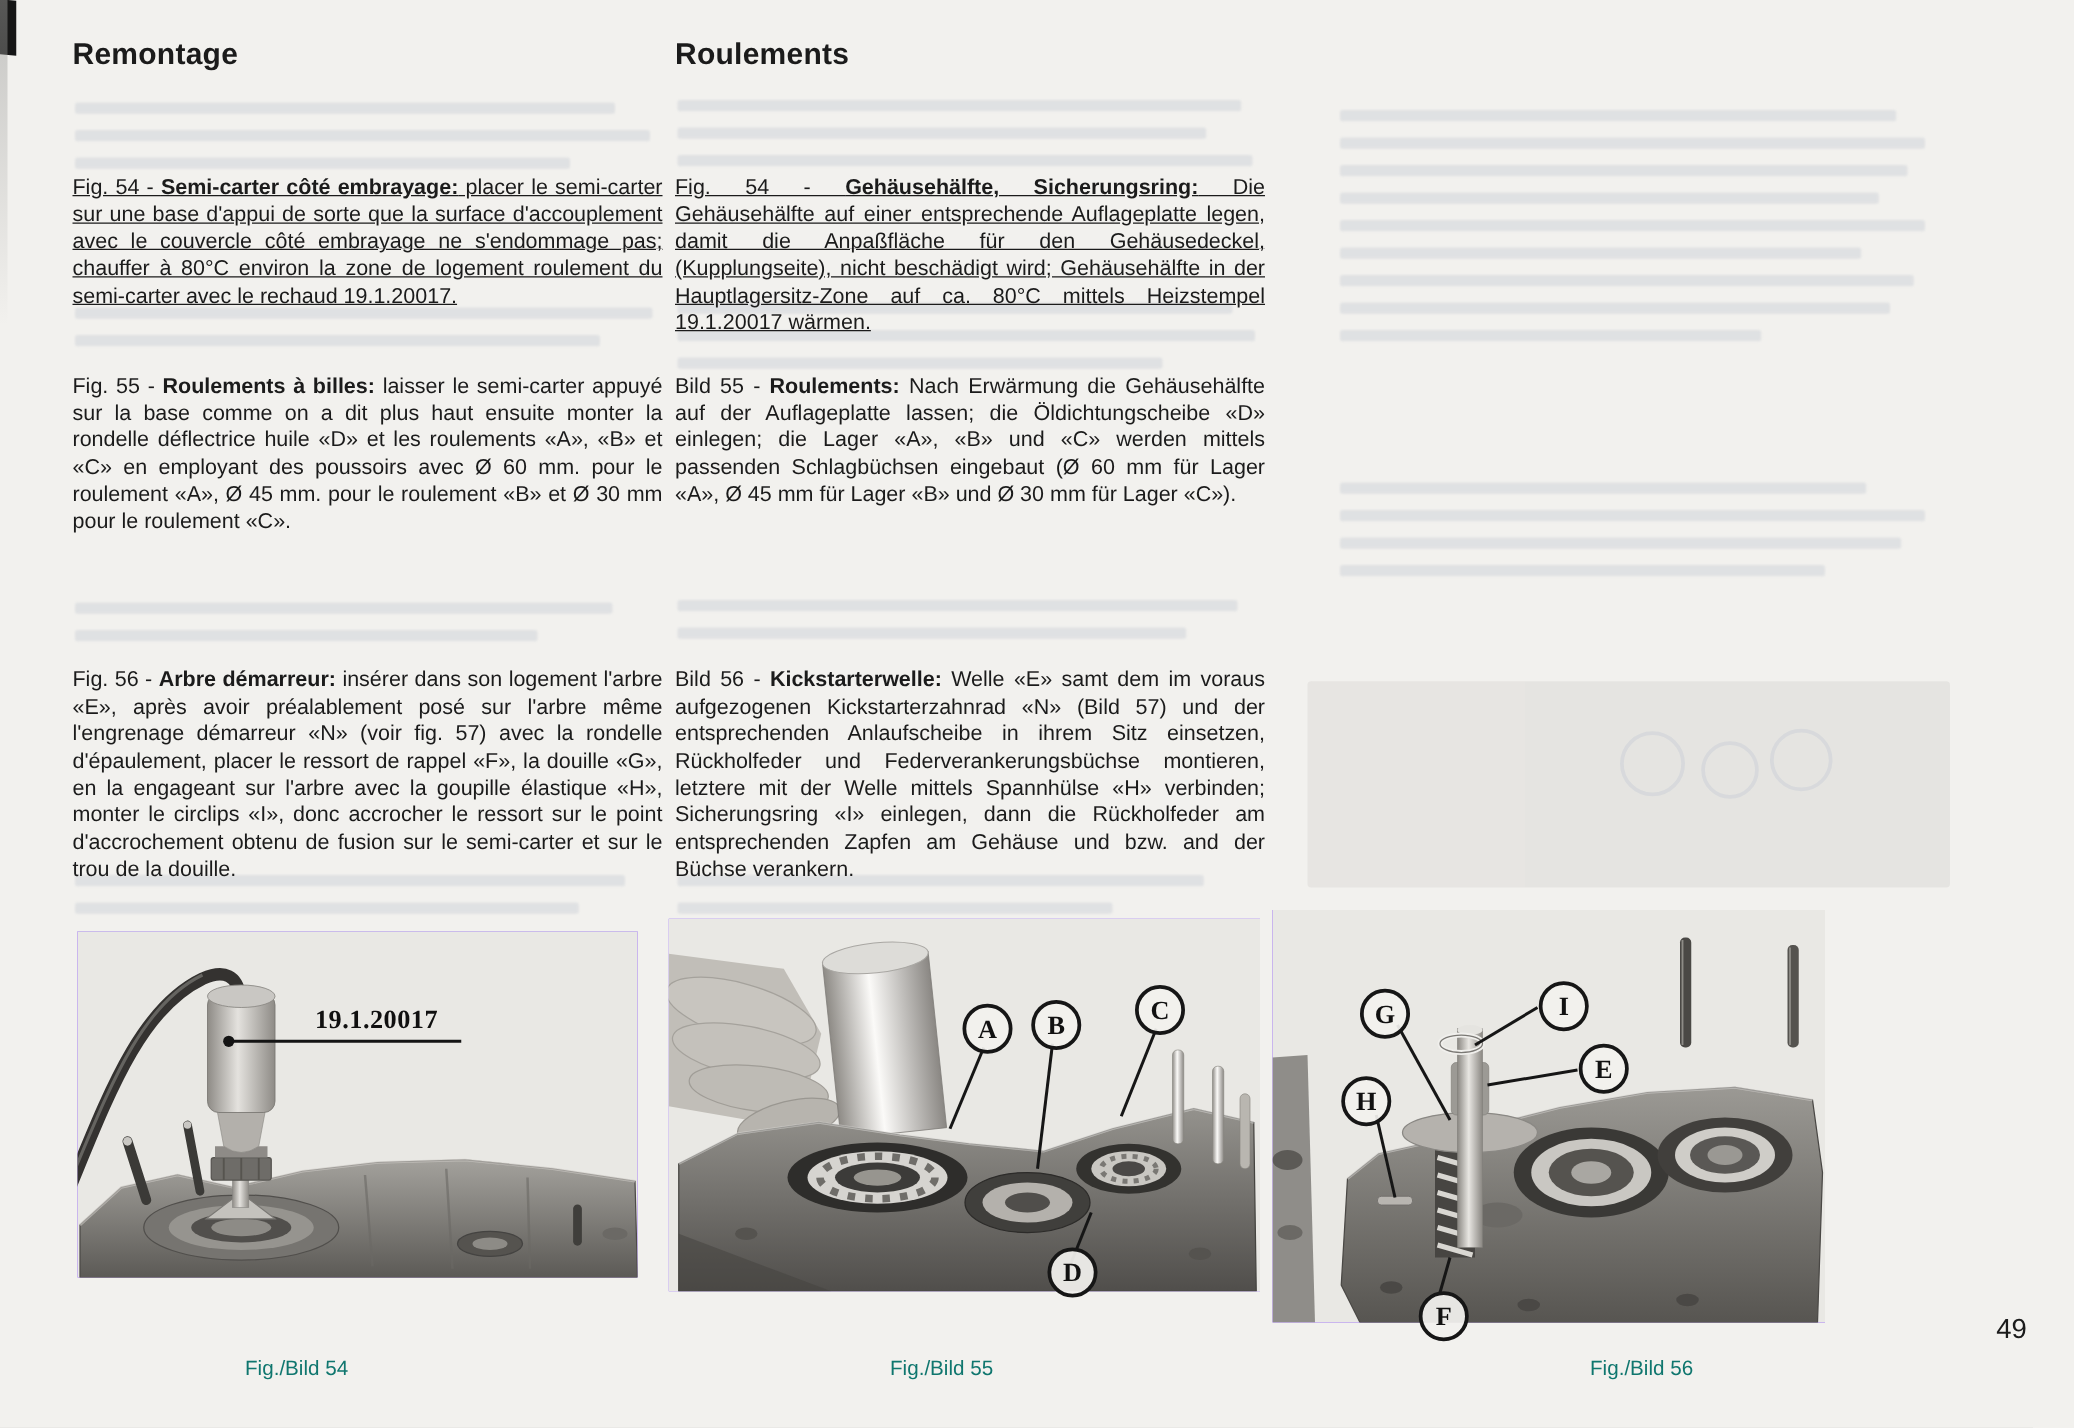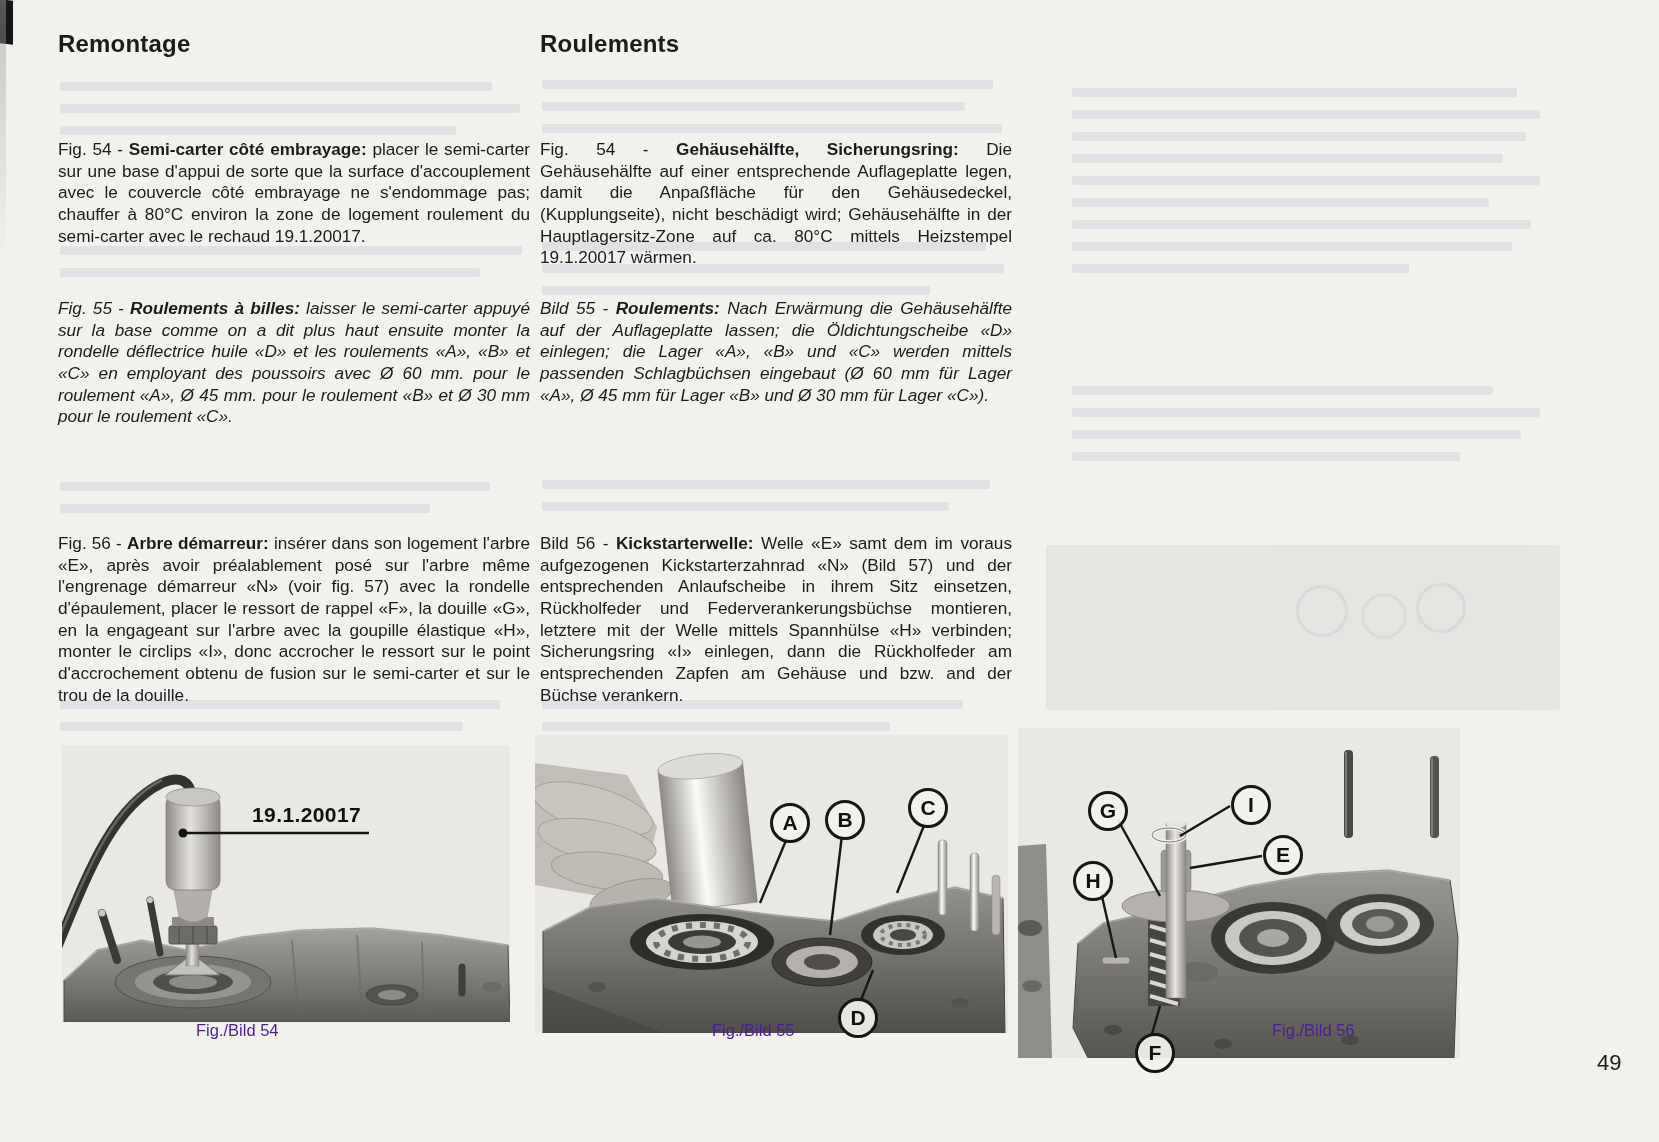"Fig. 54 - Semi-carter côté" .row1 { text-decoration: none -> underline }
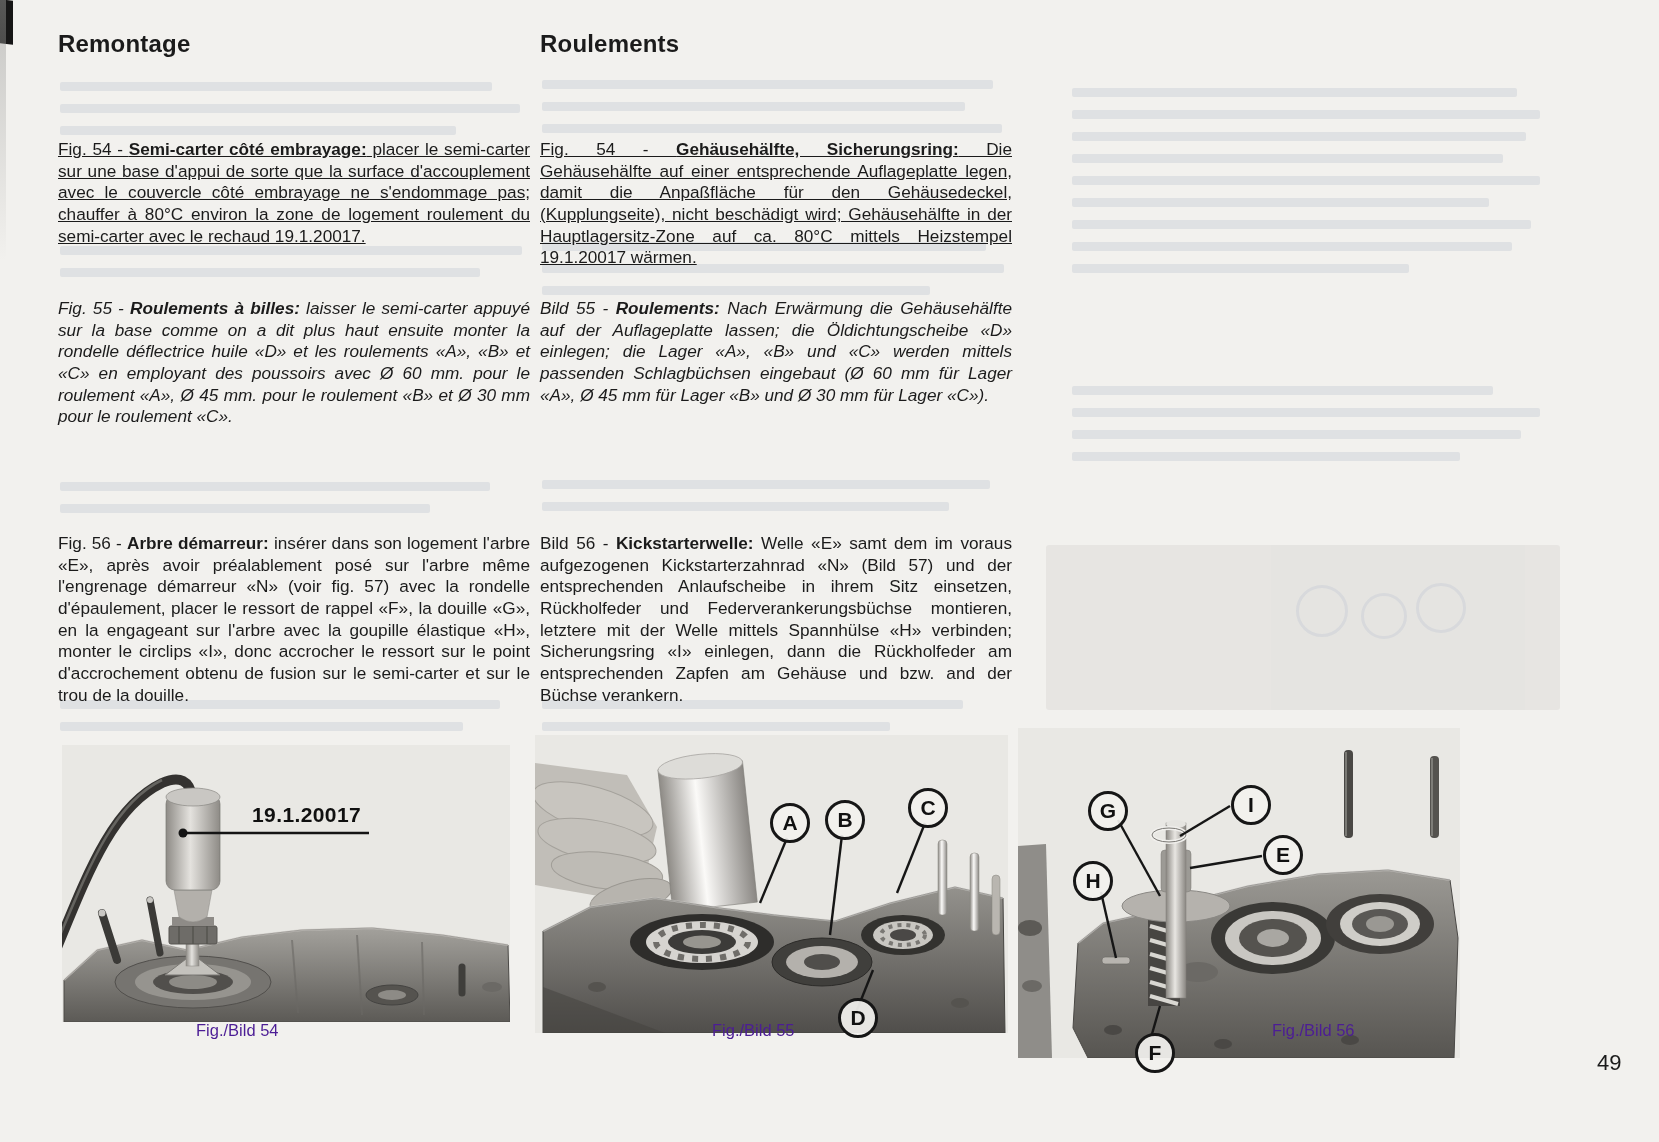"Fig. 55 - Roulements à" .row2 { font-style: italic -> none }
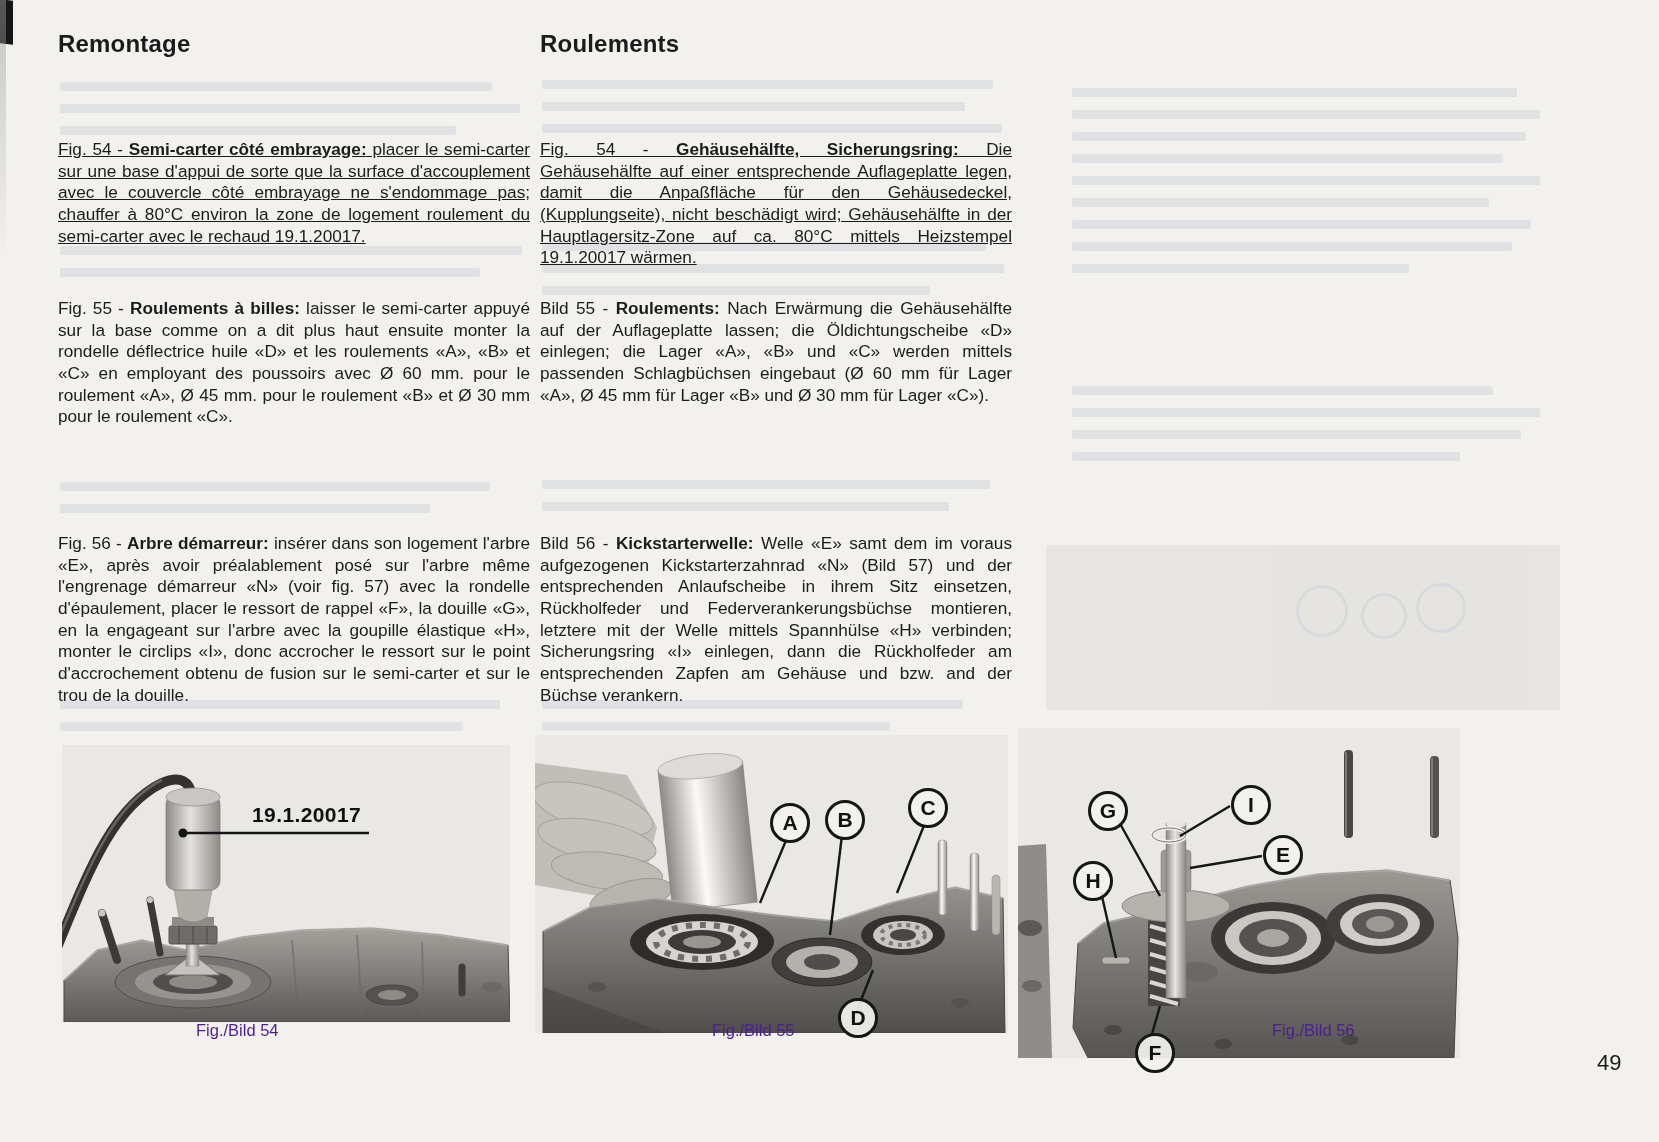"19.1.20017" .photo { font-family: none -> Liberation Serif, serif }
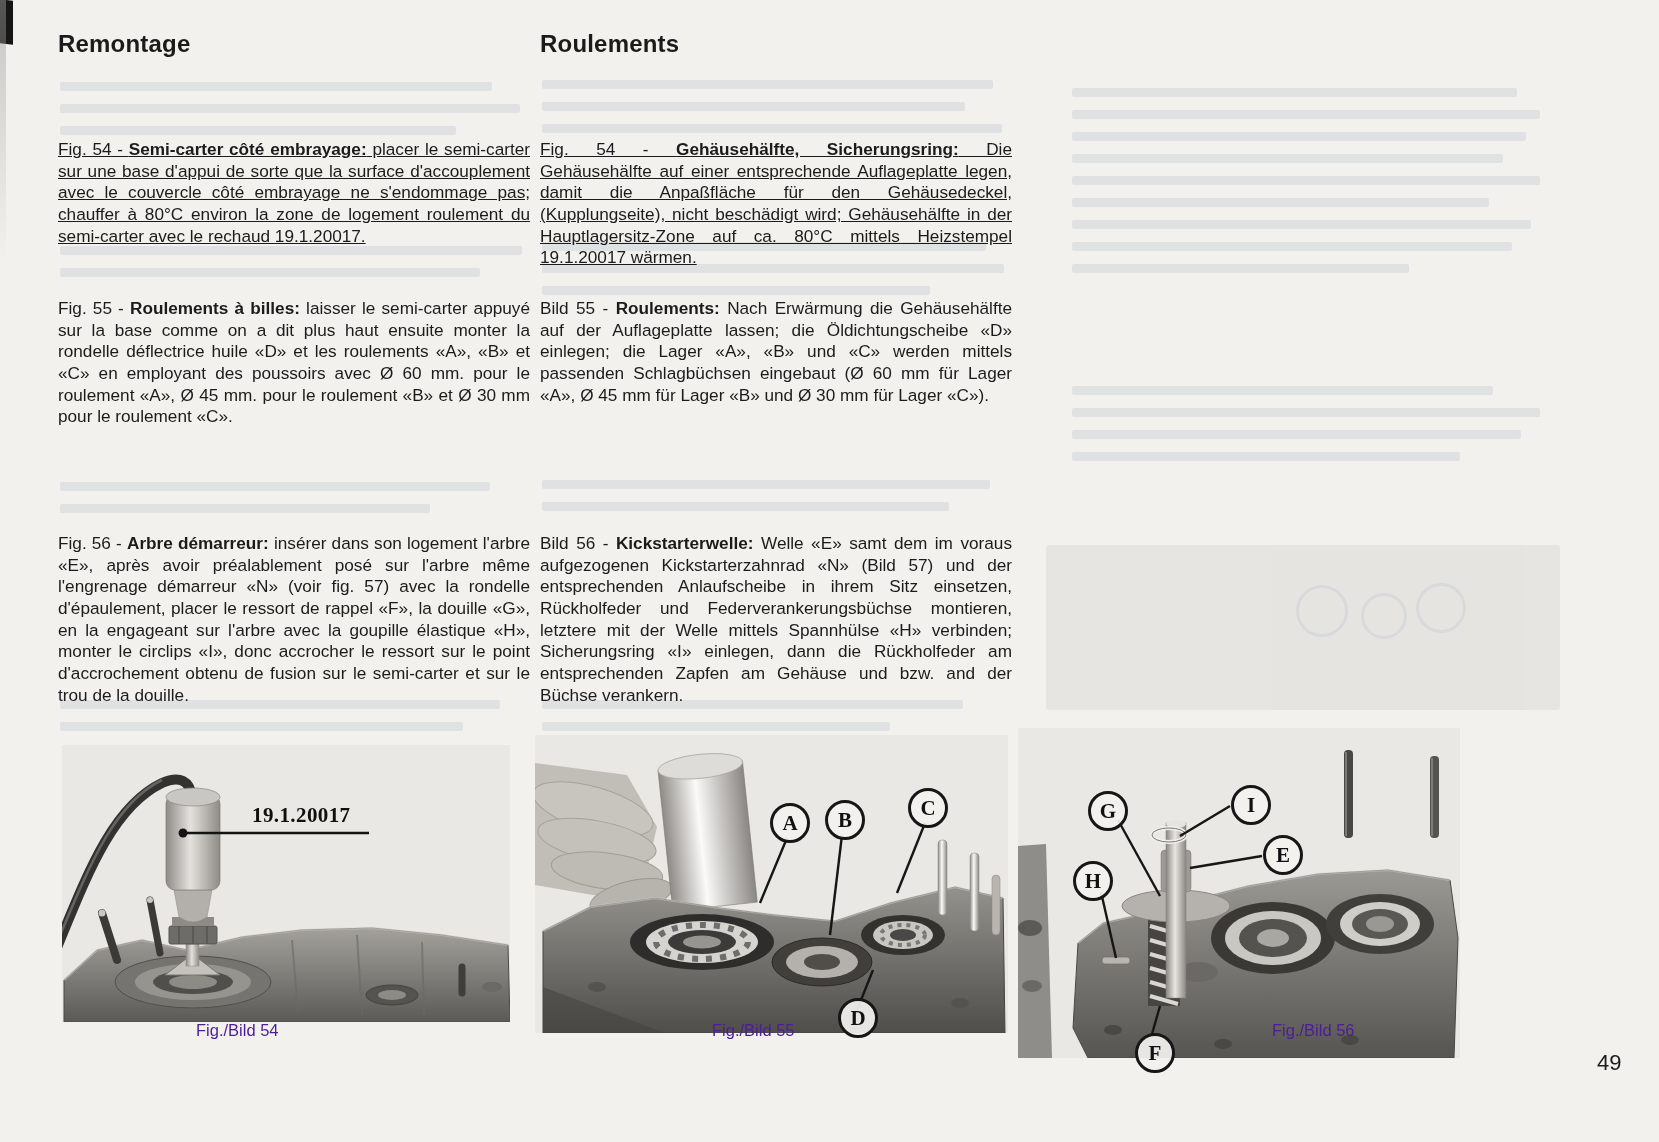"Fig./Bild 54" .caption { color: #4c1d95 -> #0f766e; top: 1021px -> 1086px }
